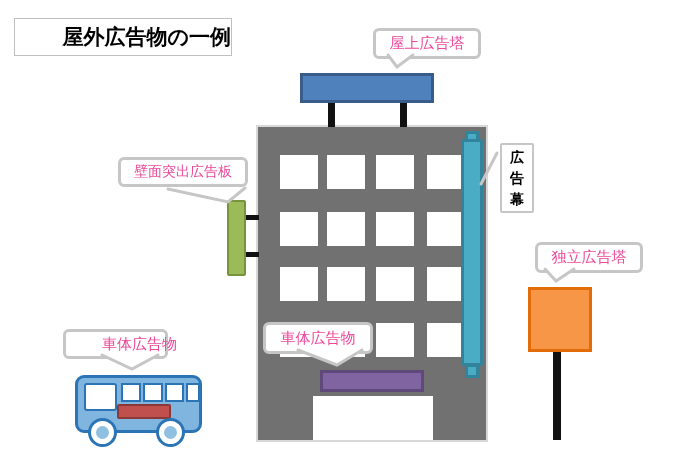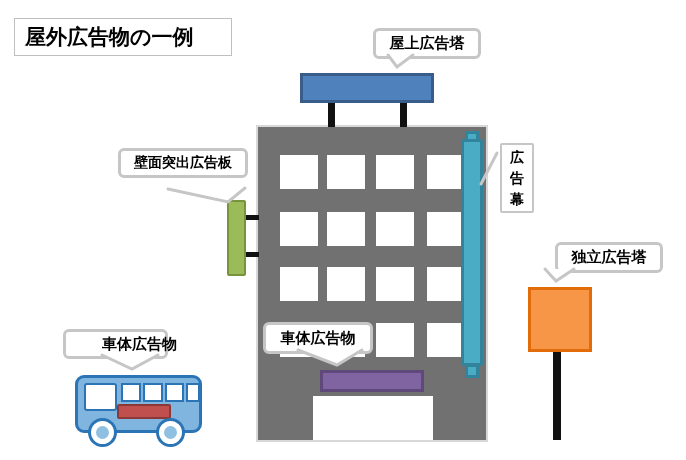"屋外広告物の一例" .title-box { justify-content: none -> flex-end }
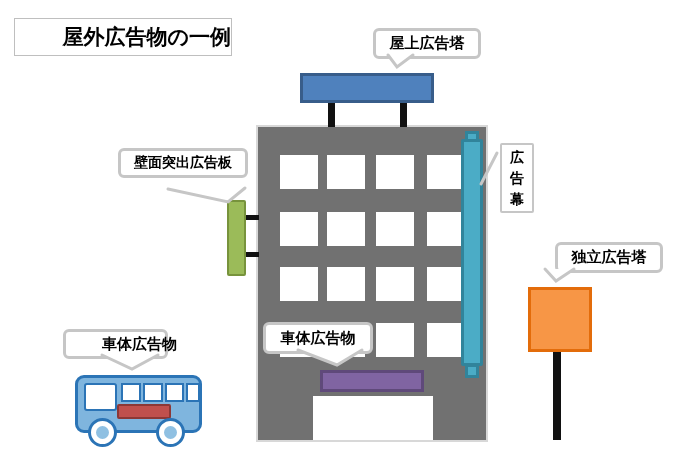"屋上広告塔" .callout { color: #000000 -> #ec4899; font-weight: bold -> normal }
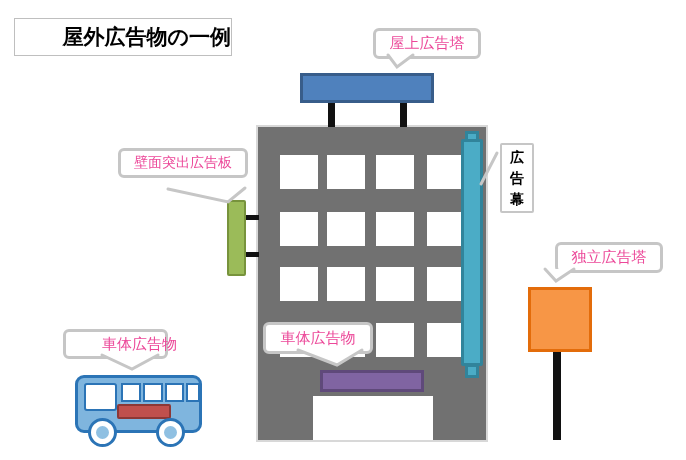"壁面突出広告板" .co-proj { top: 148px -> 157px }
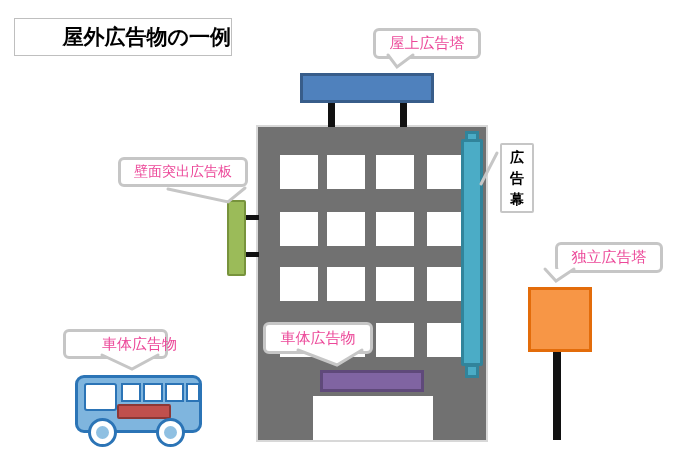"独立広告塔" .co-ind { margin-left: 20px -> none }
